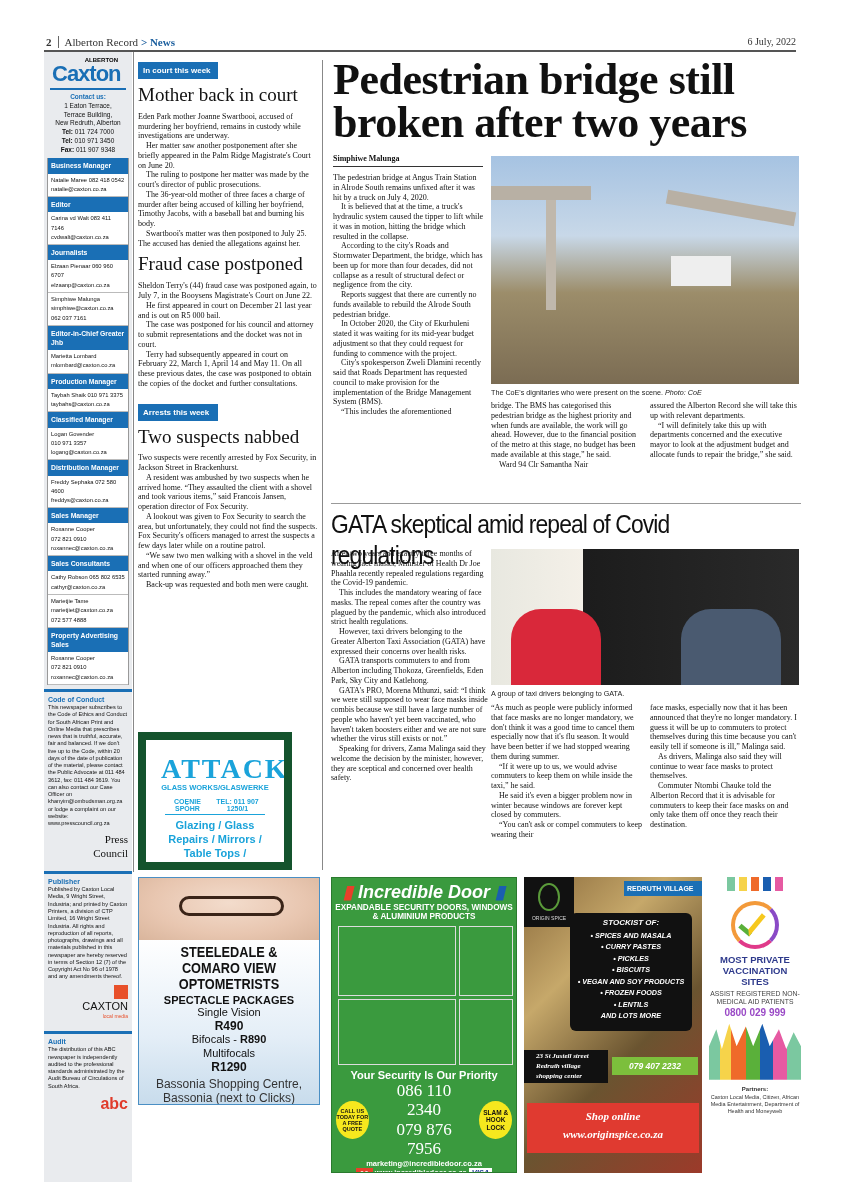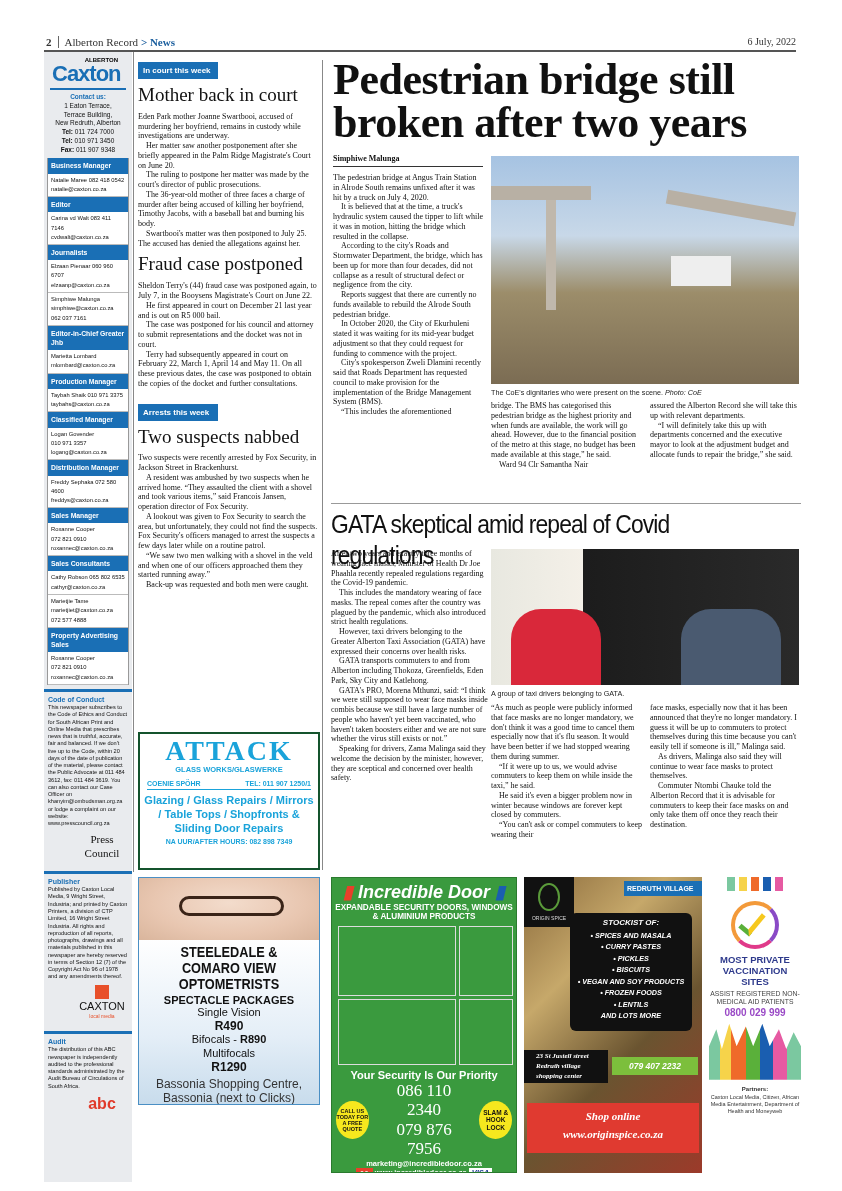"ATTACK" #ad-attack { border: 2px solid #14532d -> 8px solid #14532d; padding: 3px -> 15px; width: 182px -> 154px }
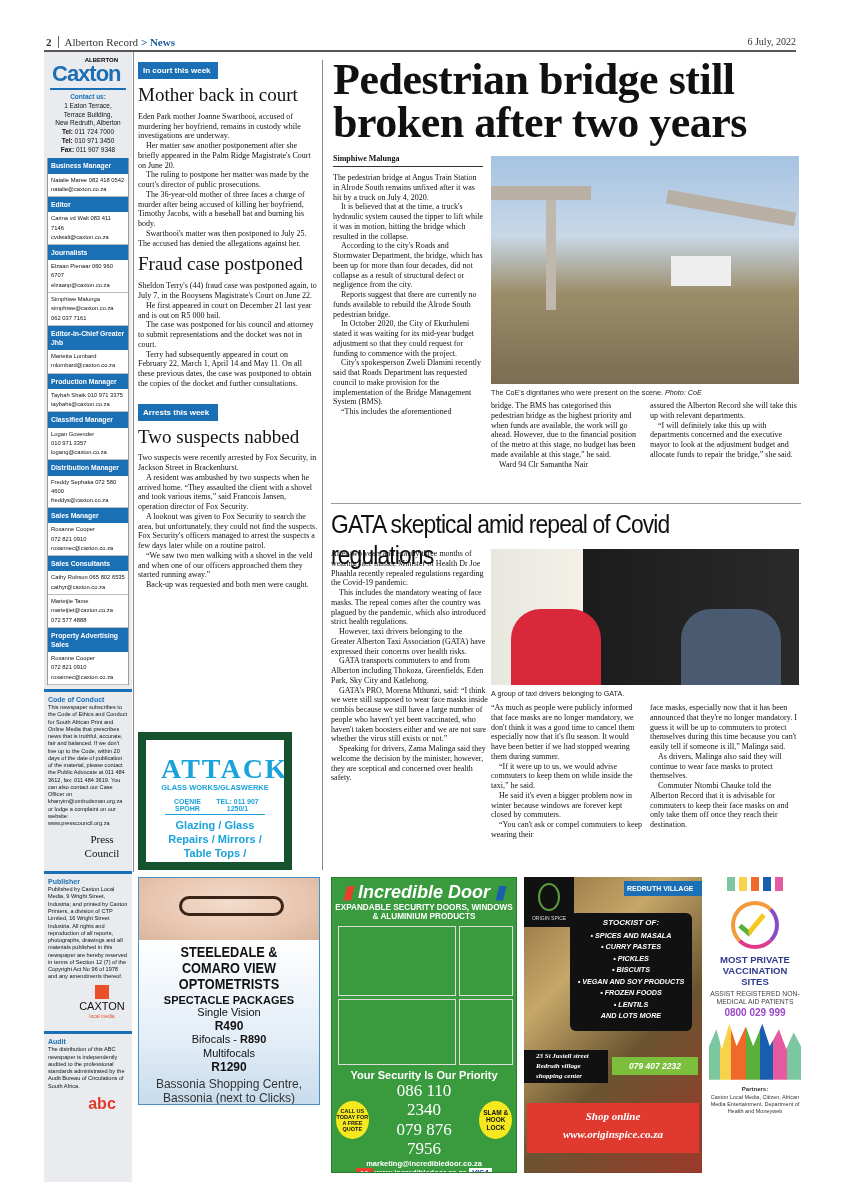"Press Council" #sb .logo2 { text-align: center -> right }
